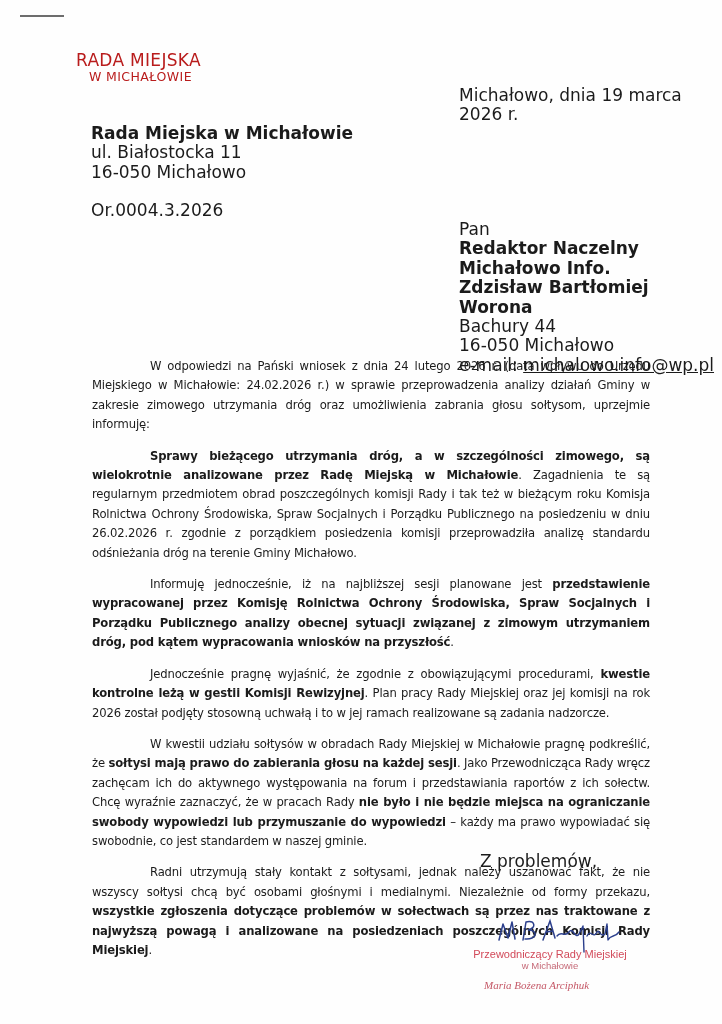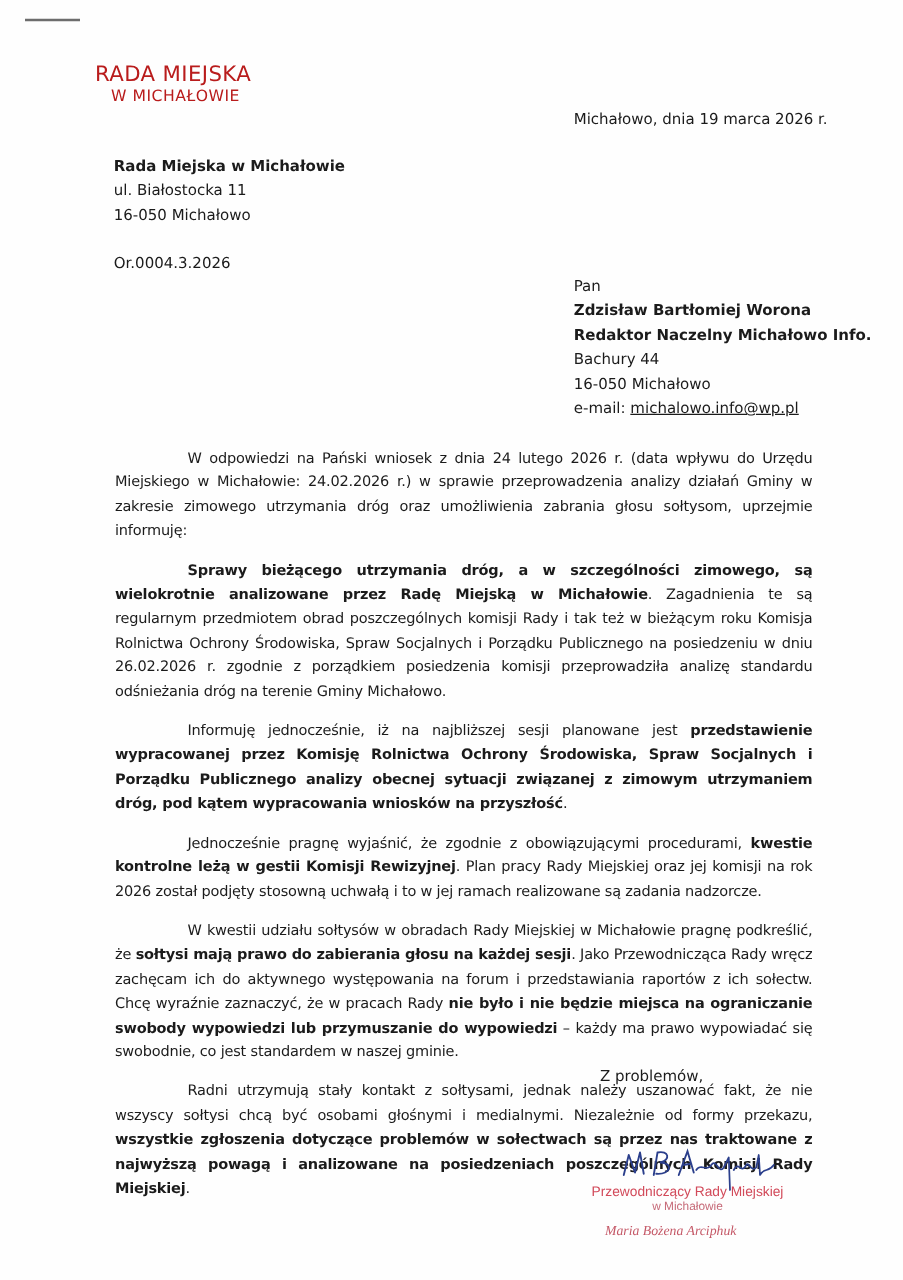"Michałowo, dnia 19 marca 2026" .body-font { font-size: 12px -> 17px }
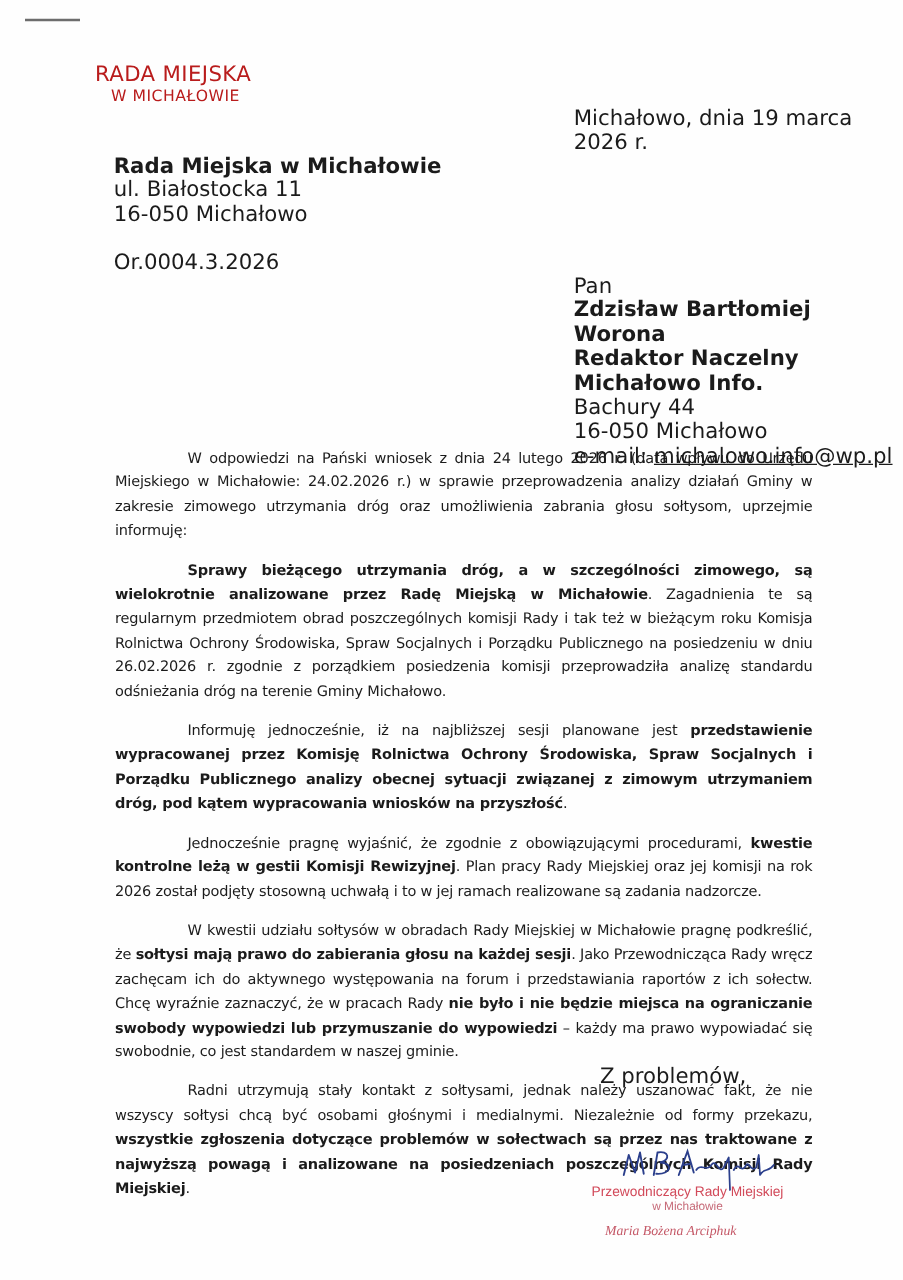"Zdzisław Bartłomiej Worona" div.bold { order: before "Redaktor Naczelny Michałowo Info." -> after "Redaktor Naczelny Michałowo Info." }
